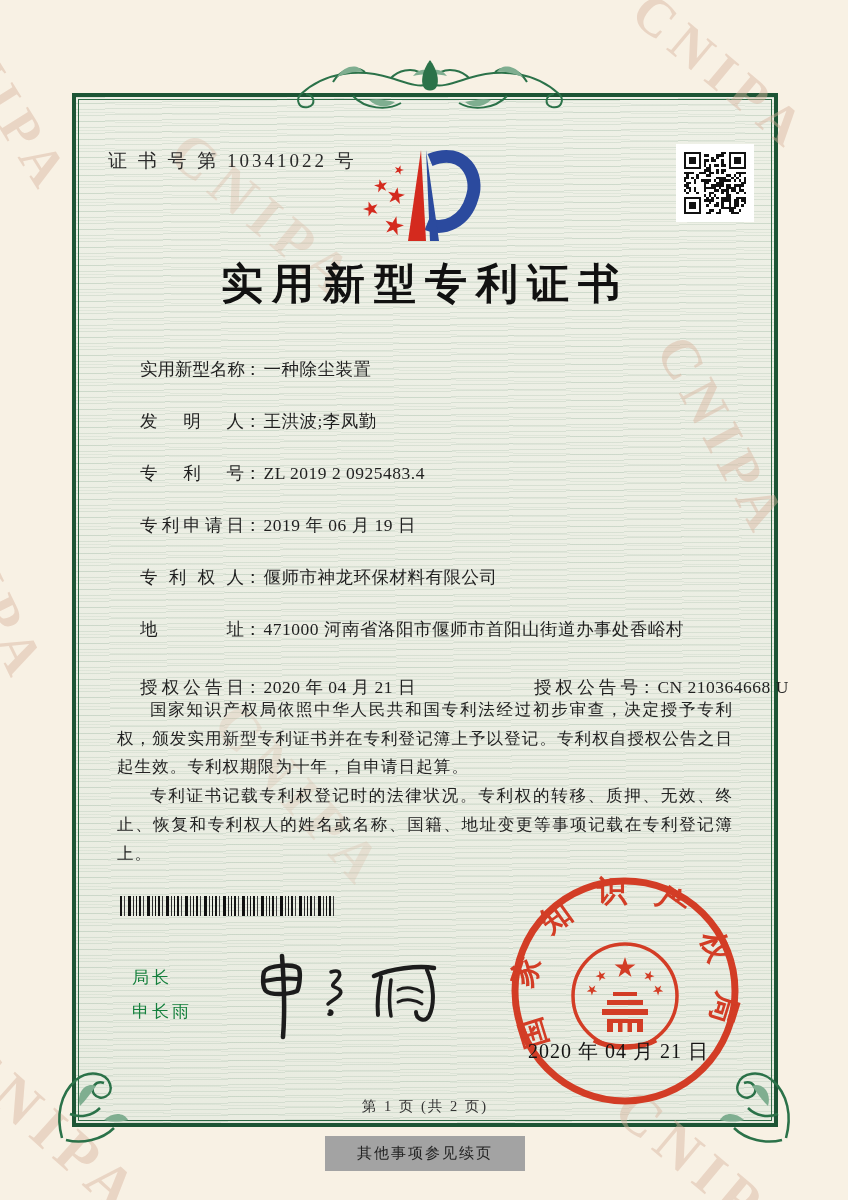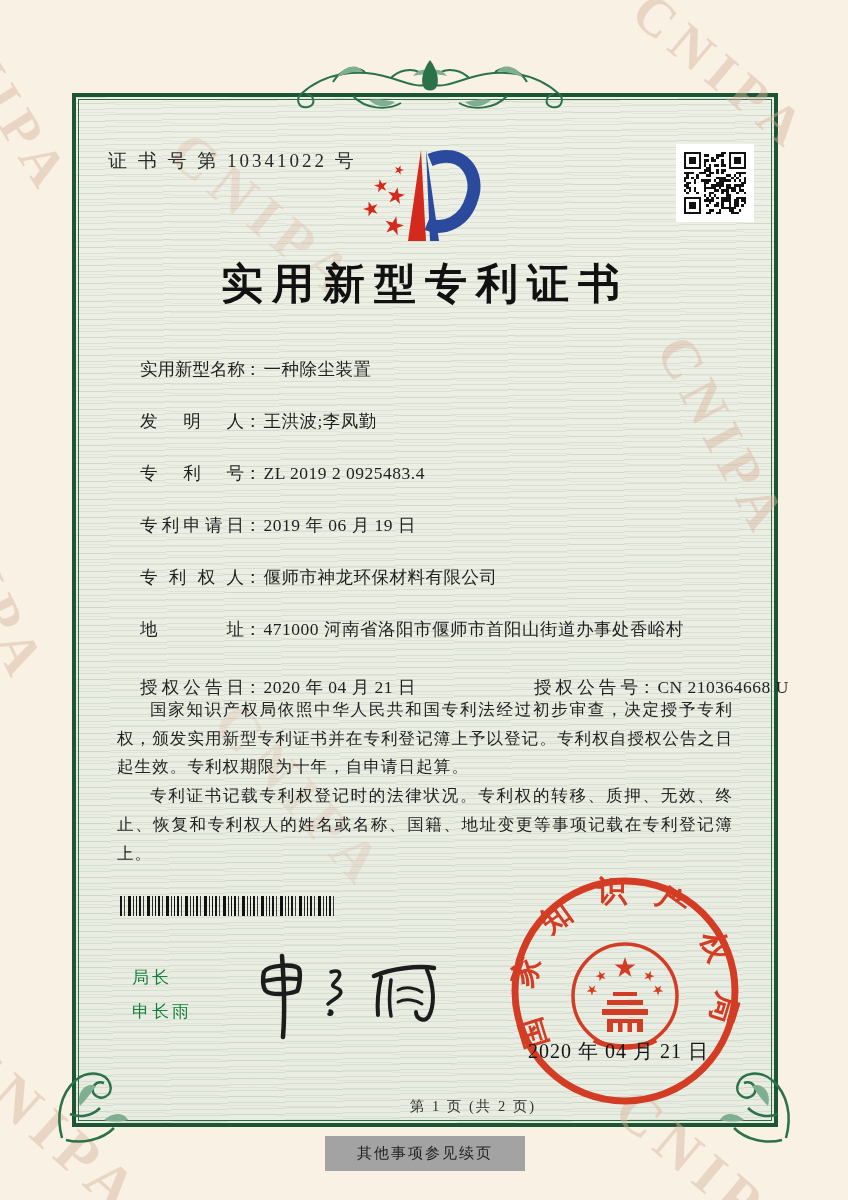"第 1 页 (共 2" .page-no { padding-left: 48px -> none }
